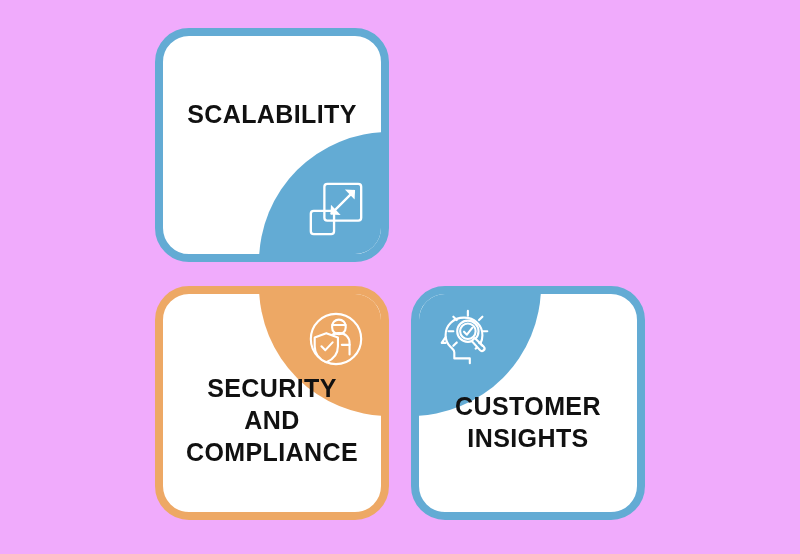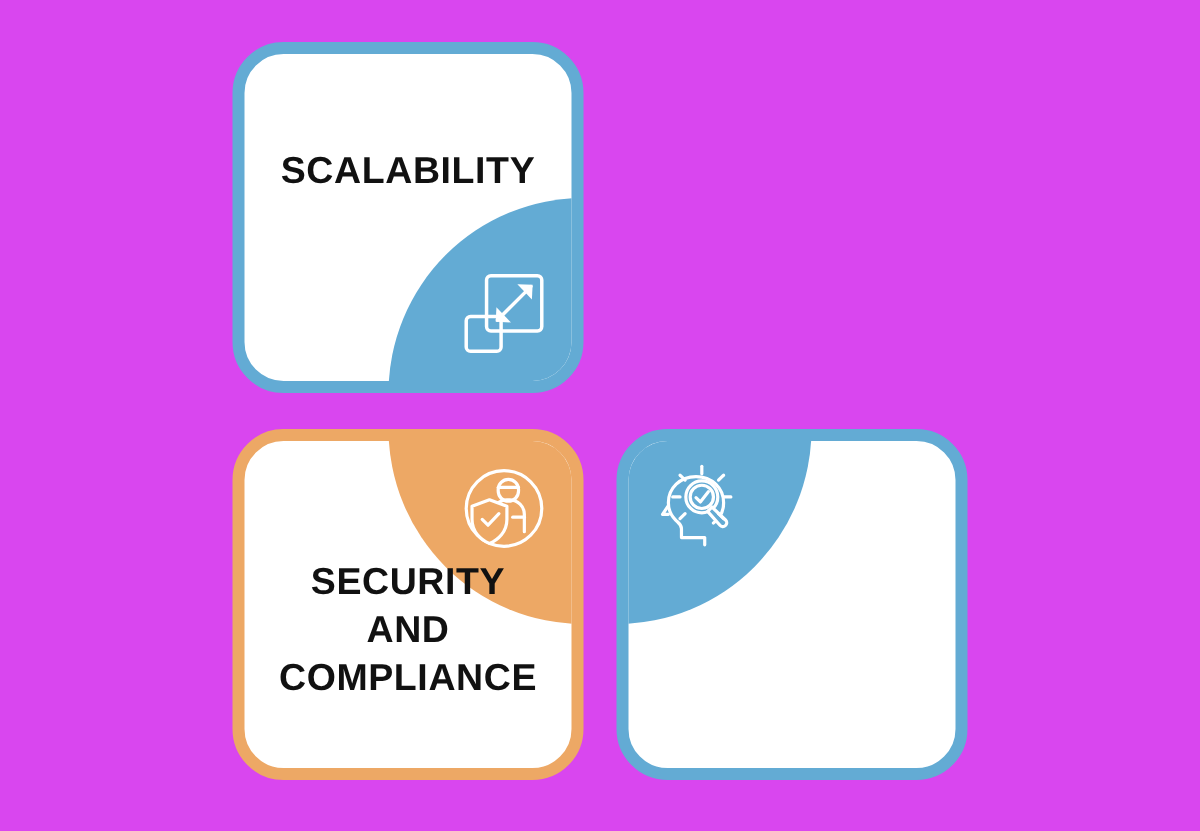"SCALABILITY" #infographic { background: #d946ef -> #f0abfc }
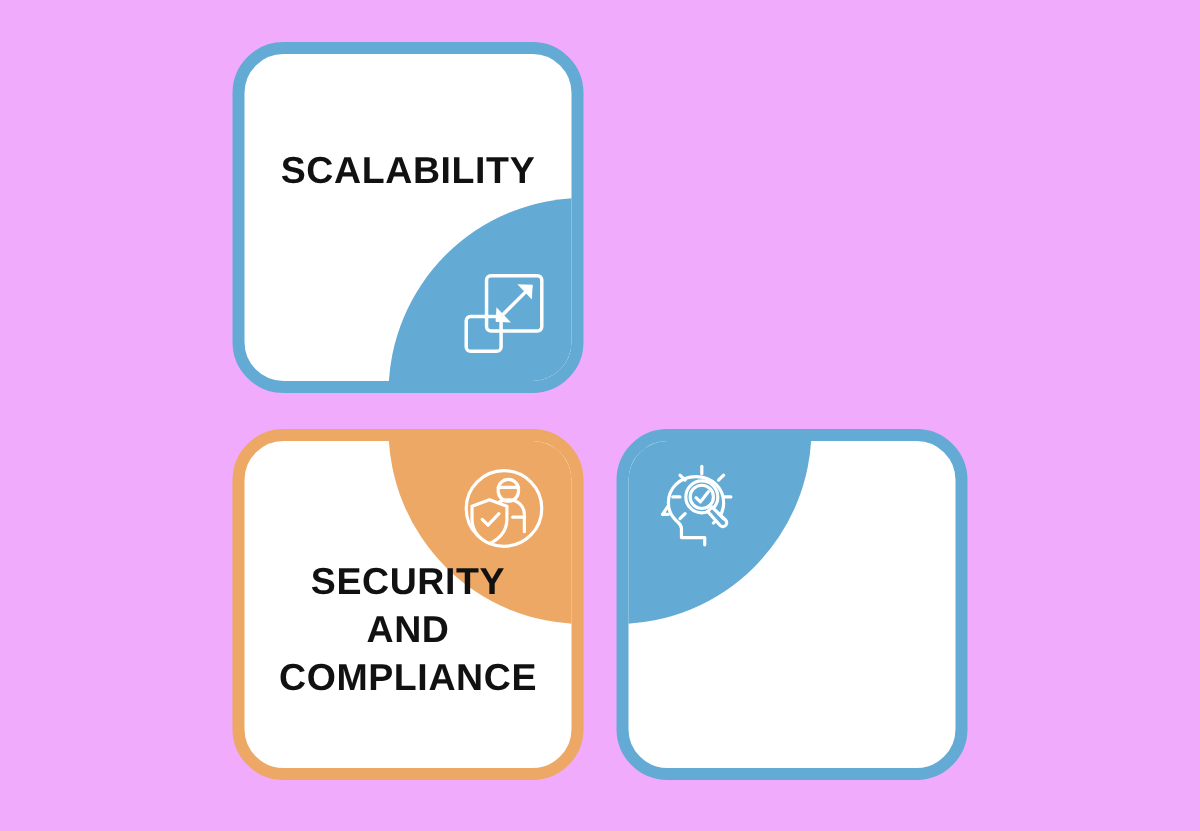"CUSTOMER" div.card-label { html: none -> <div>CUSTOMER INSIGHTS</div> }
